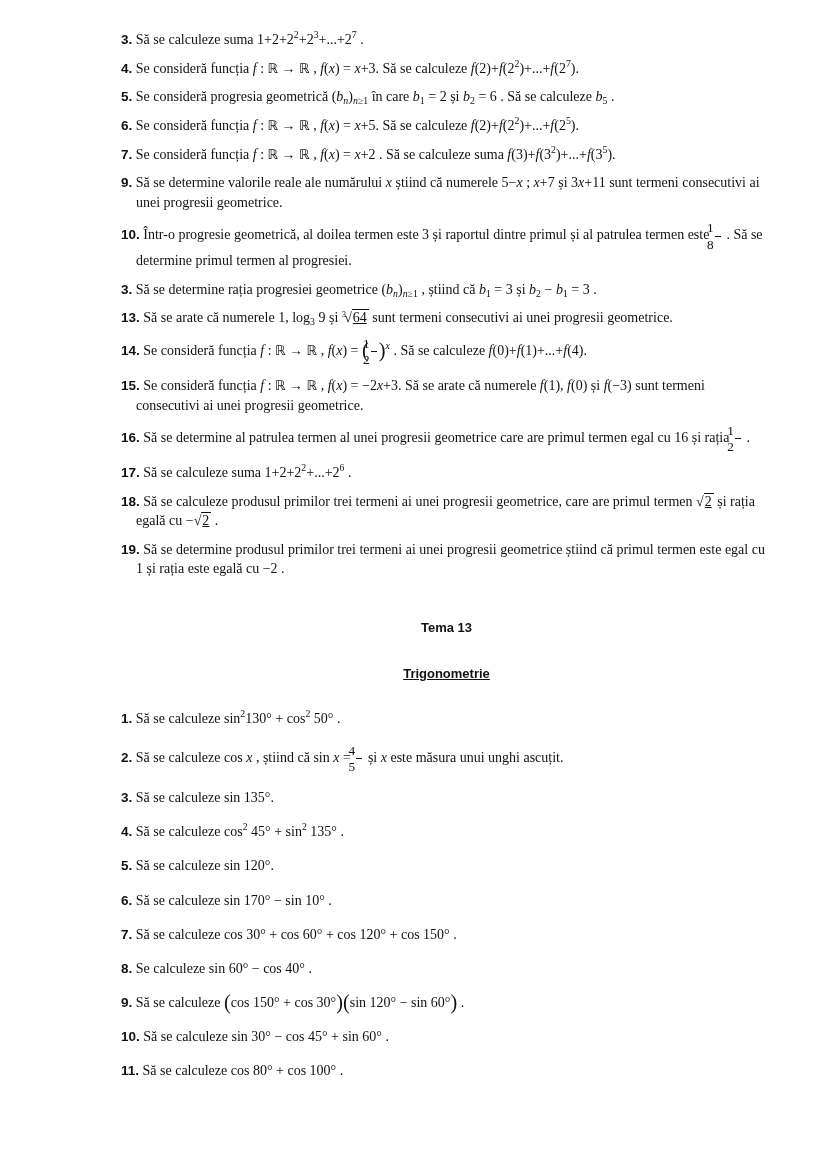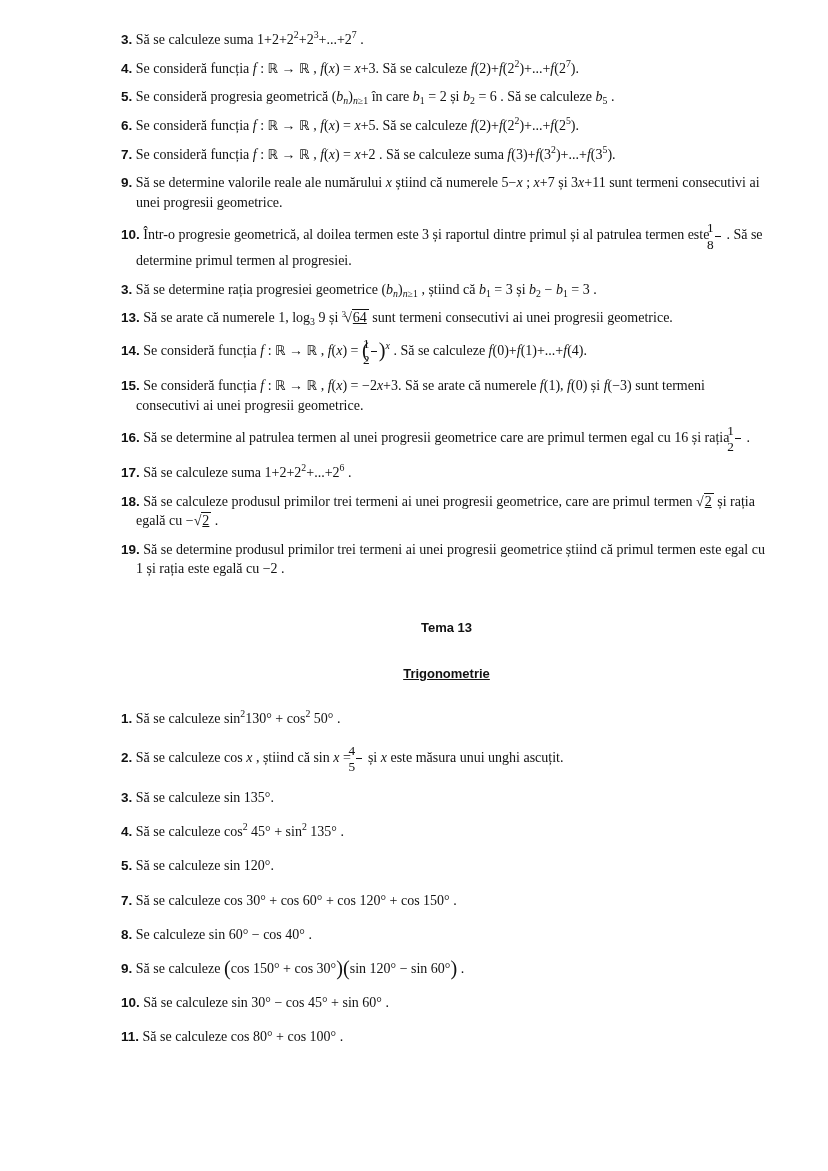"6. Să se calculeze sin" p.item { html: none -> <p><span>6.</span><span> Să se calculeze sin 170° − sin 10° .</span></p> }
